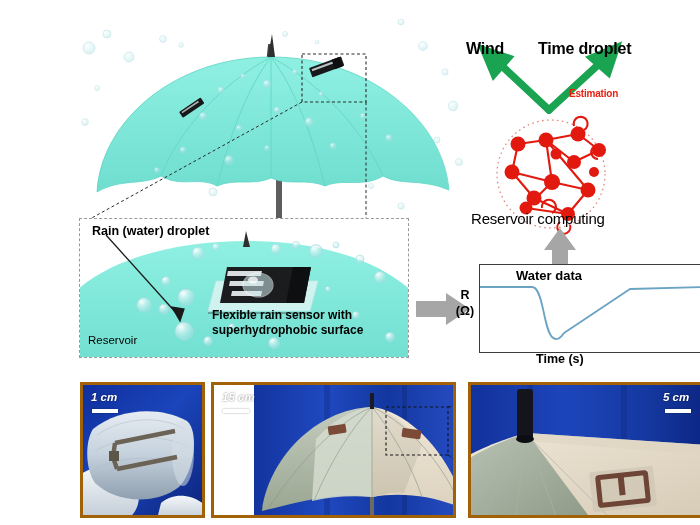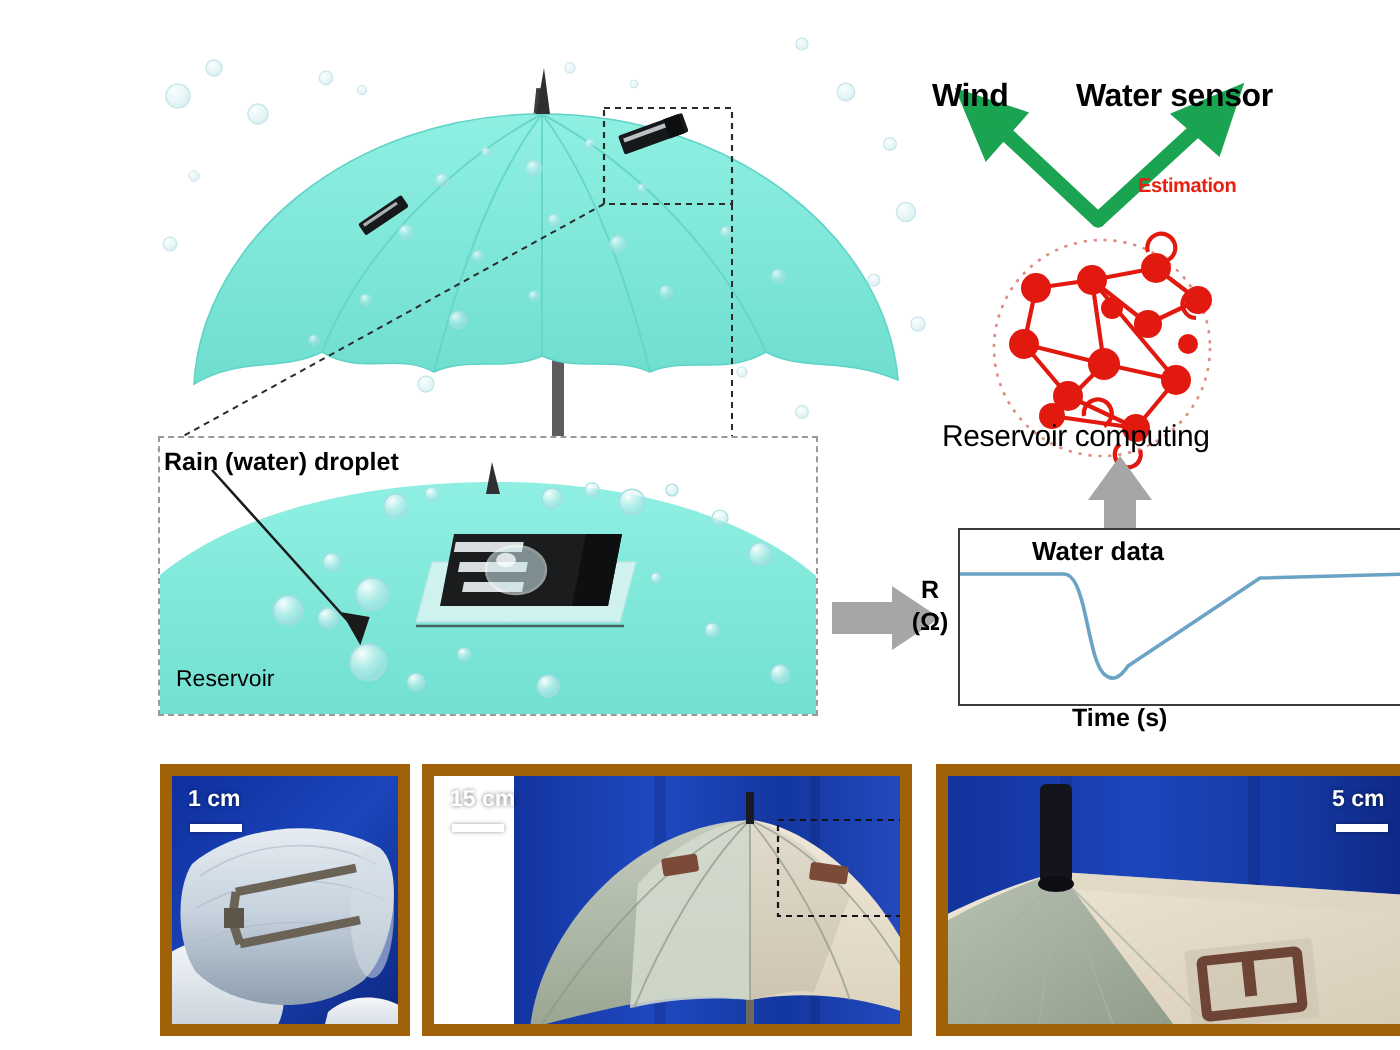"Water sensor" span.abs { text: Water sensor -> Time droplet }
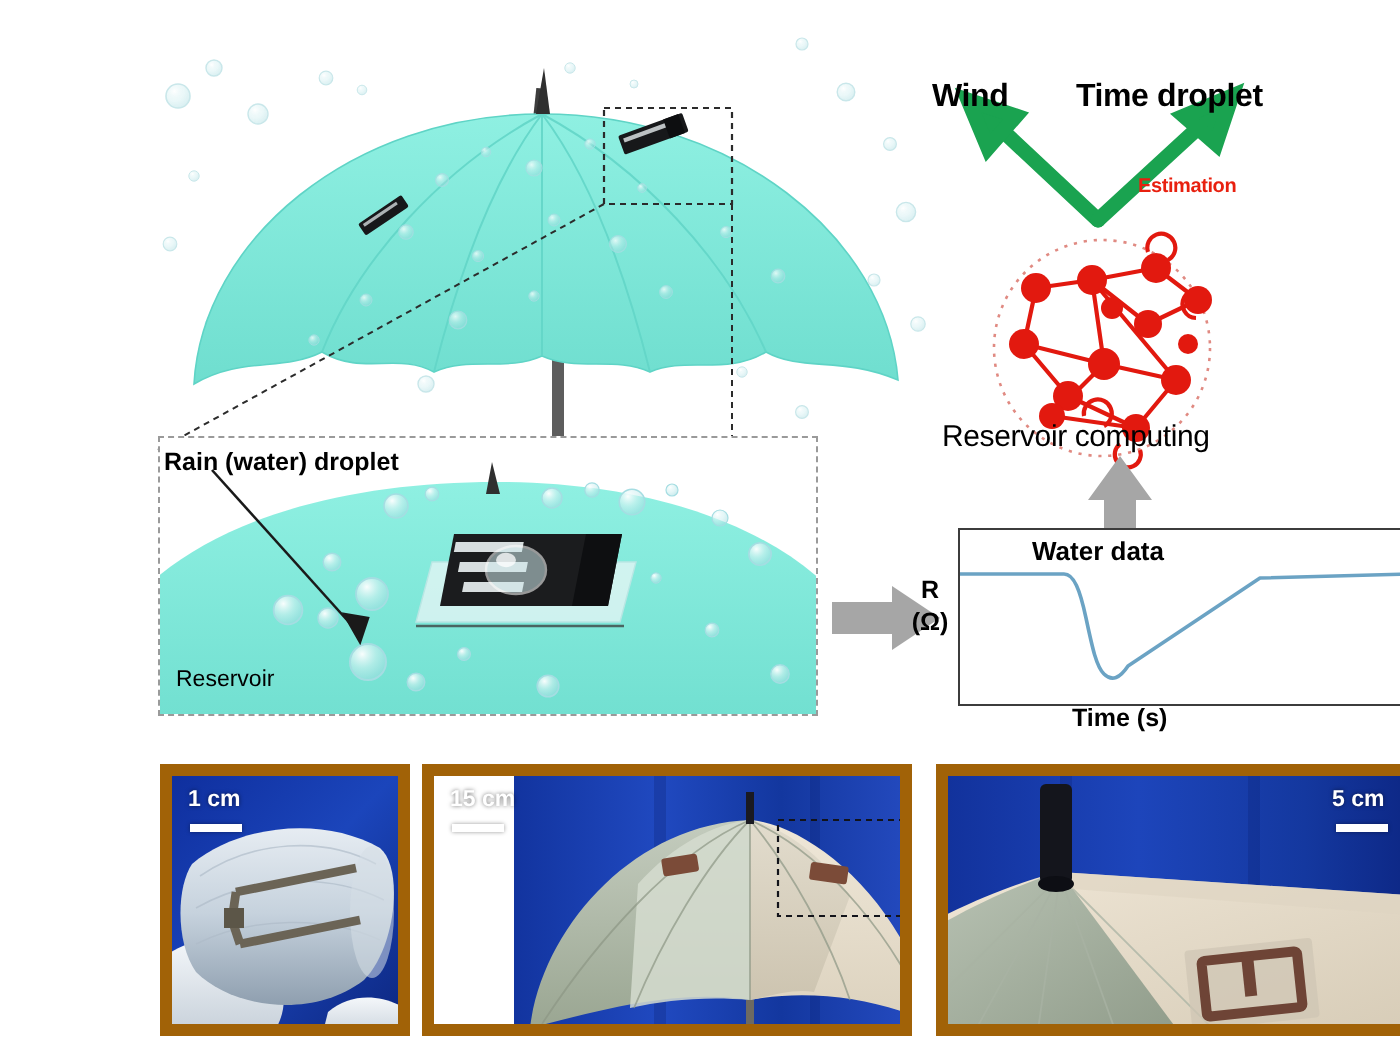"Rain (water) droplet" .label-rain-droplet { left: 66px -> 76px }
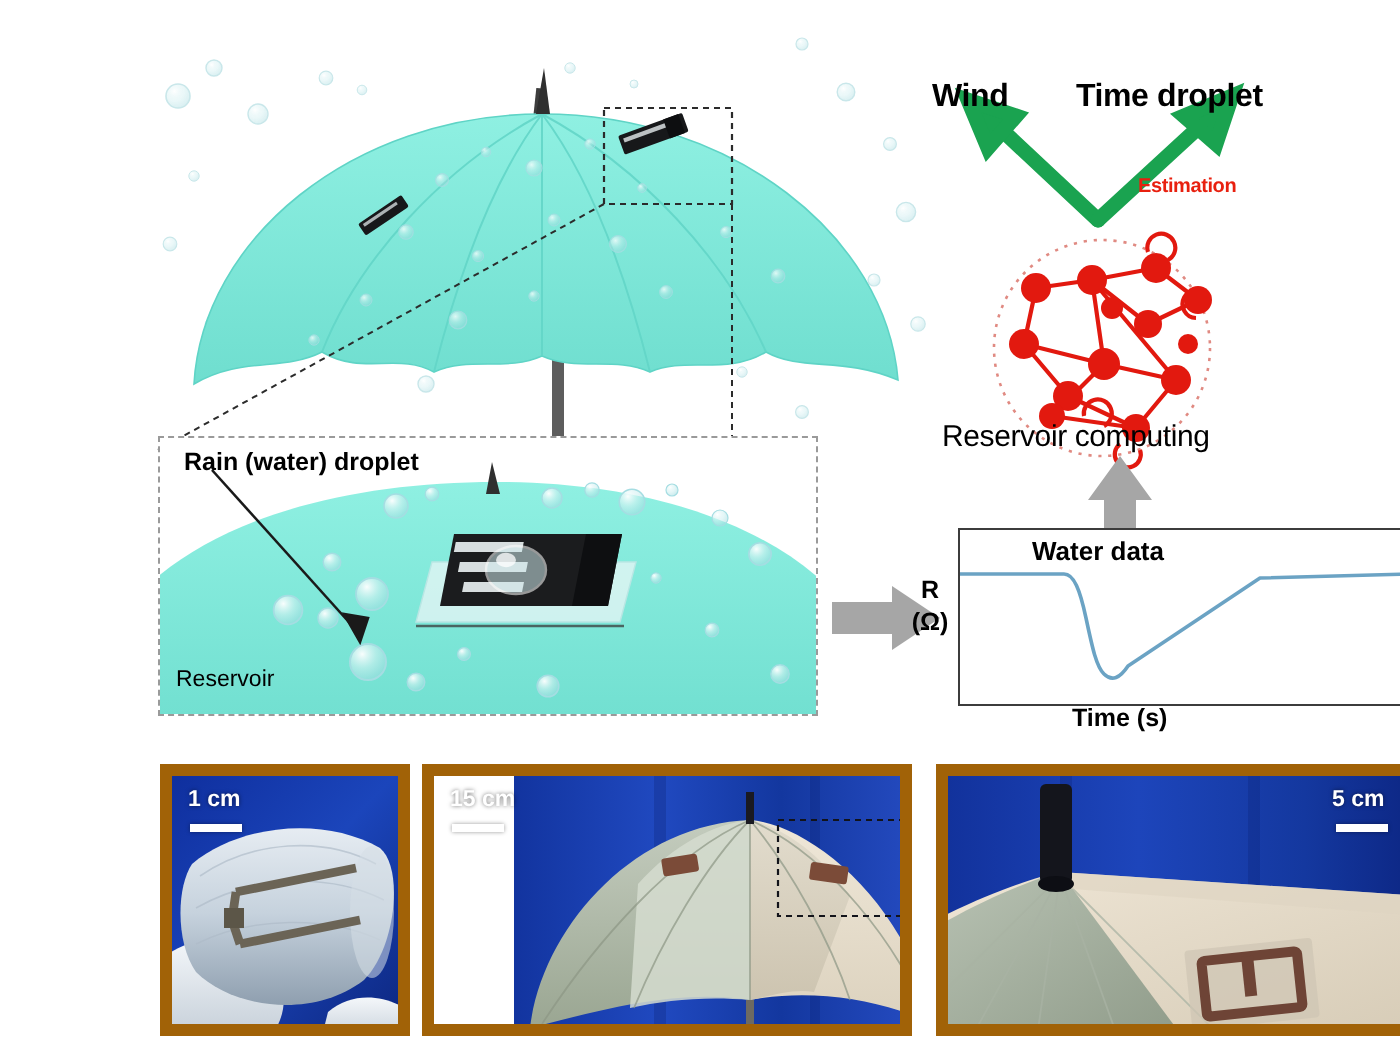"Flexible rain sensor with" div.abs { html: none -> <div> <div>Flexible rain sensor with</div> <div>superhydrophobic surface</div> </div> }
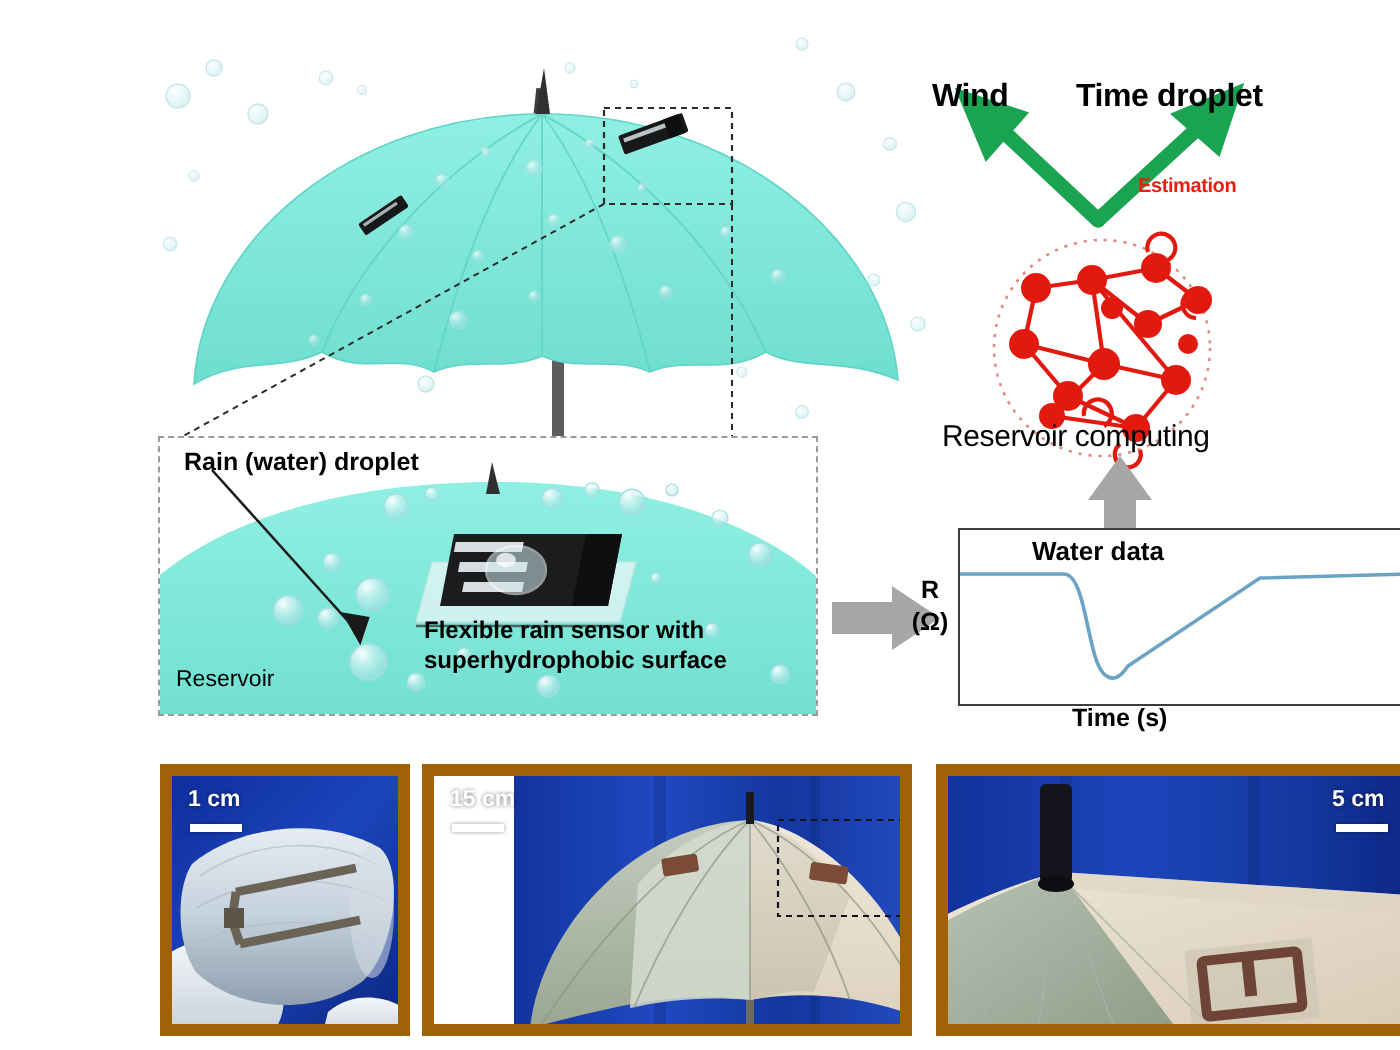"1 cm" .photo { border: 6px solid #a16207 -> 3px solid #a16207; font-style: none -> italic }
